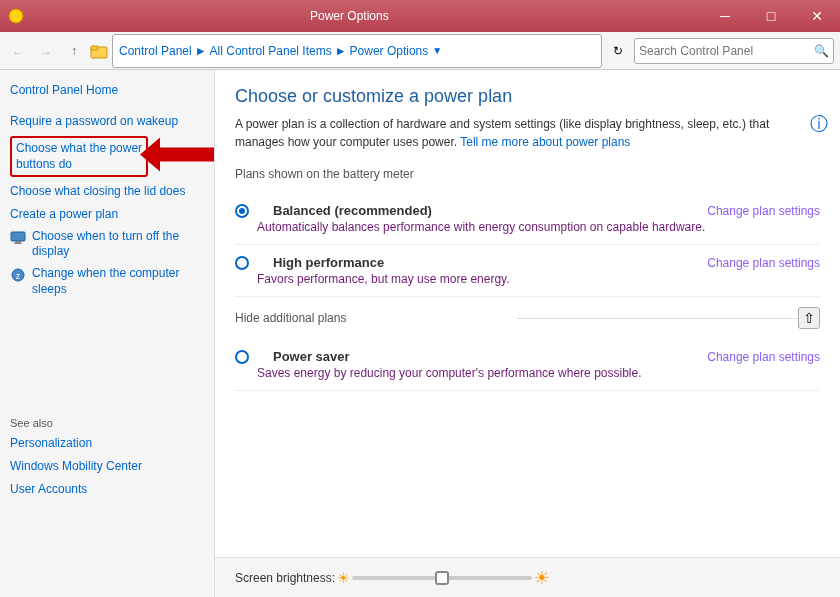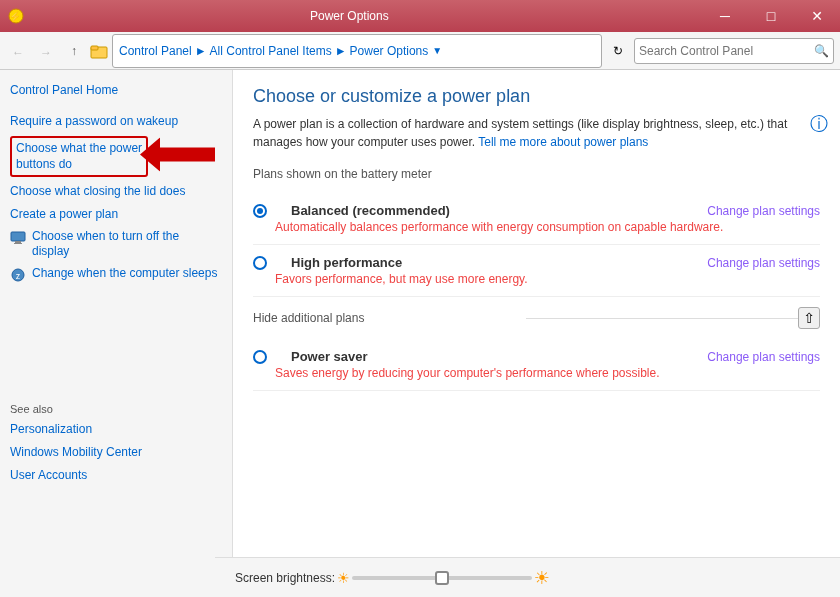"Control Panel Home" .sidebar { width: 233px -> 215px }
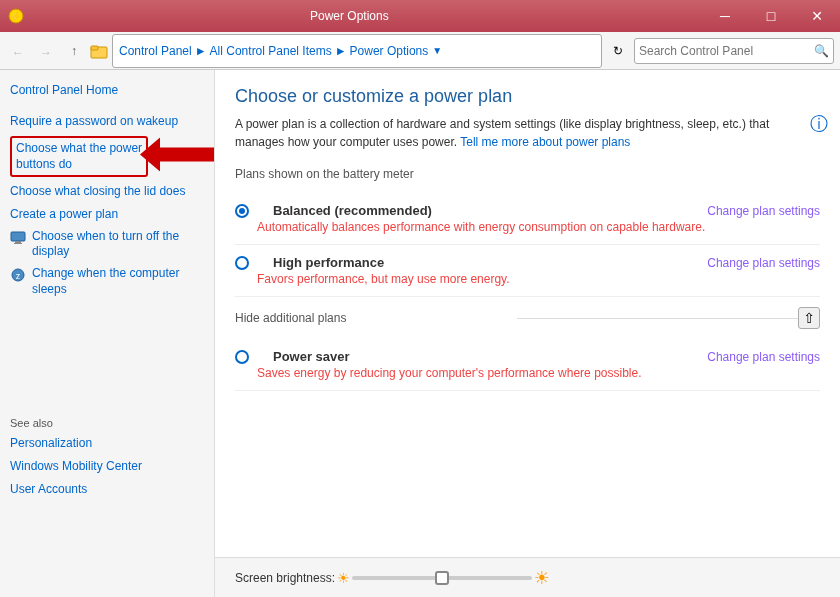"Automatically balances performance with" .plan-desc { color: #ef4444 -> #701a75 }
